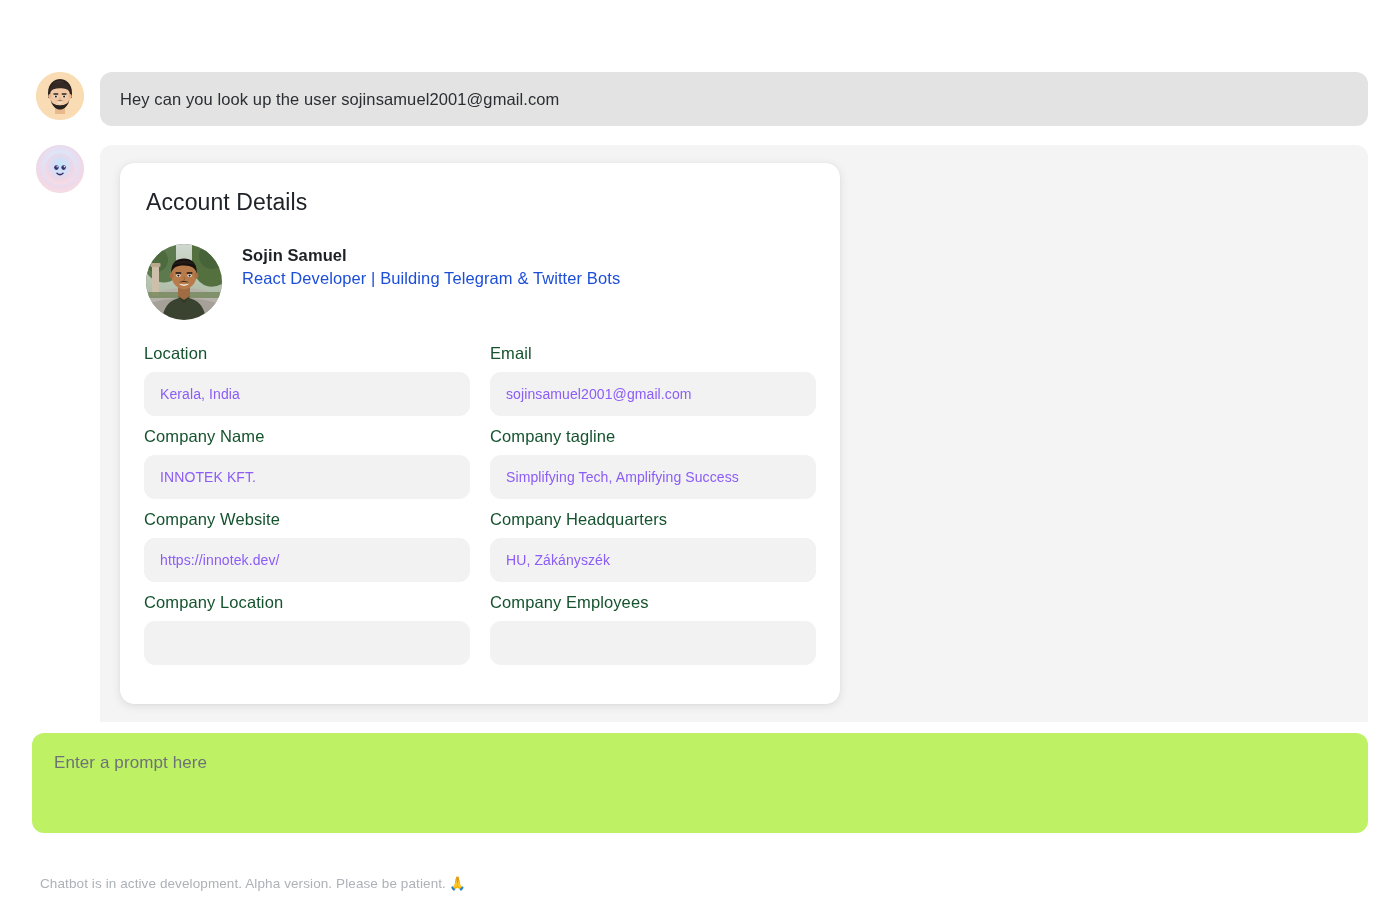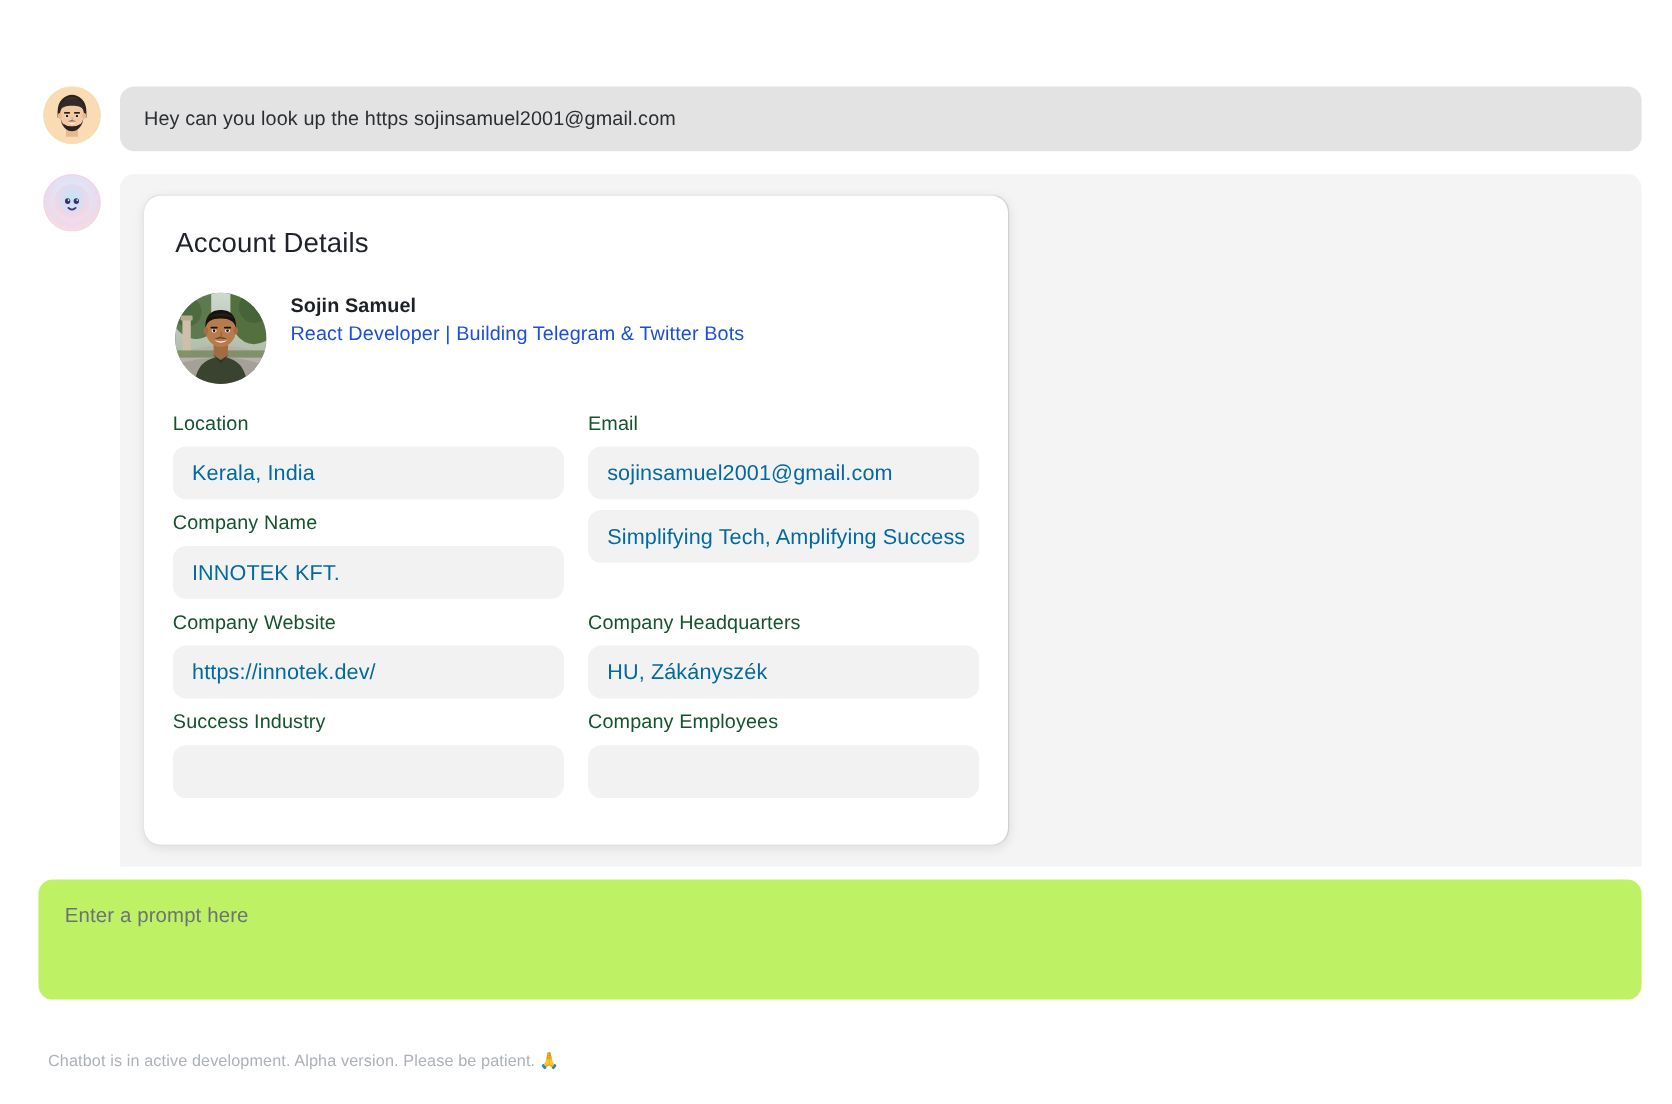"Hey can you look up" div.bubble-user { text: https -> user }
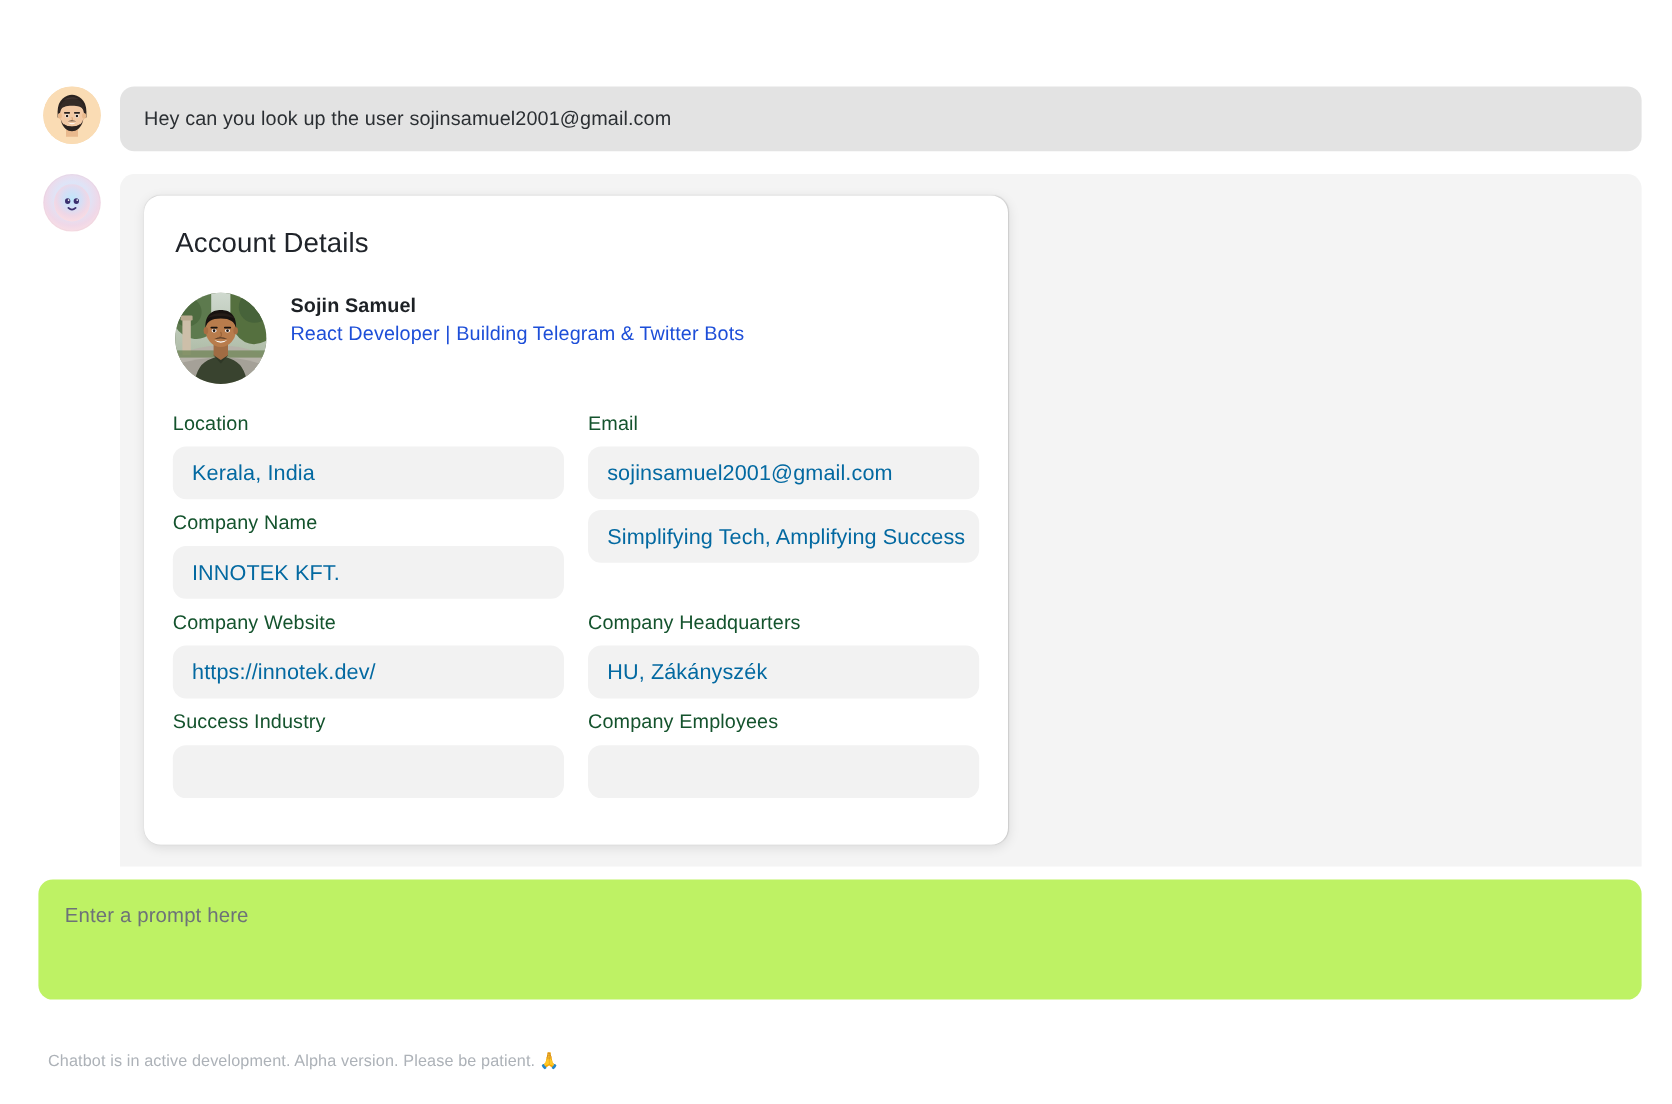"Kerala, India" .field-value { color: #0369a1 -> #8b5cf6; font-size: 18px -> 14px }
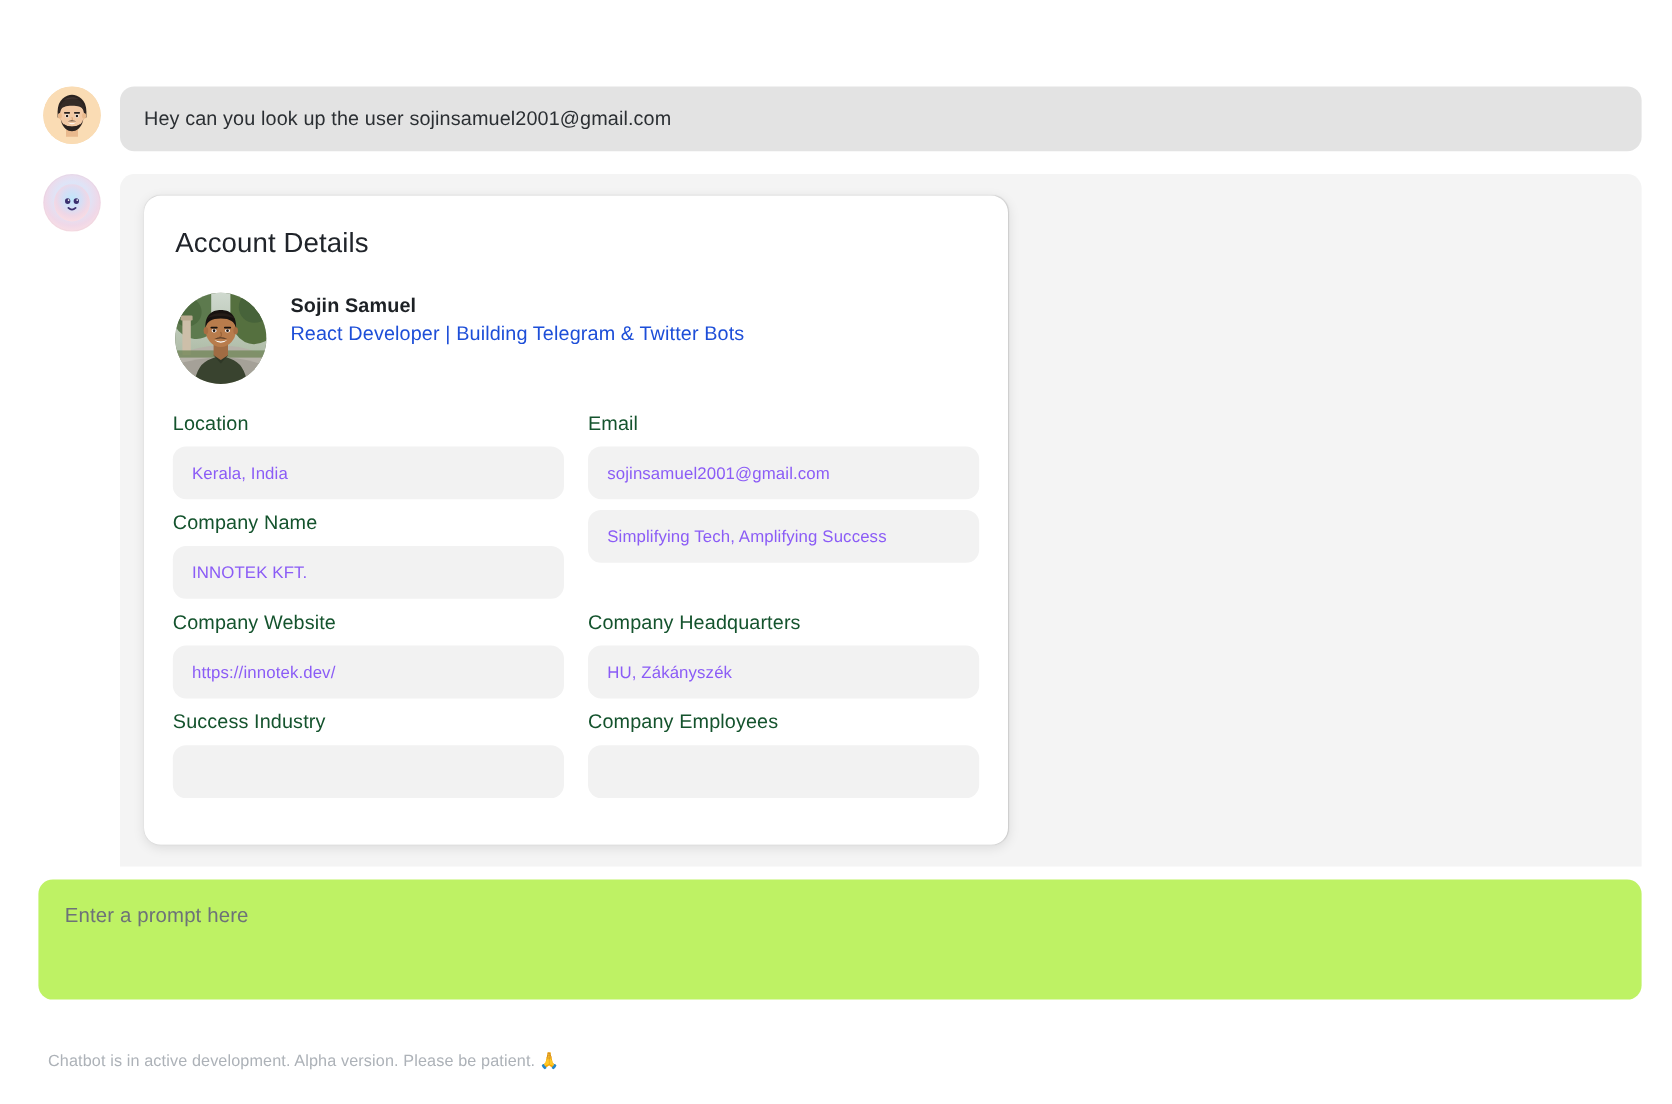"Company tagline" div.field-label { html: none -> <div>Company tagline</div> }
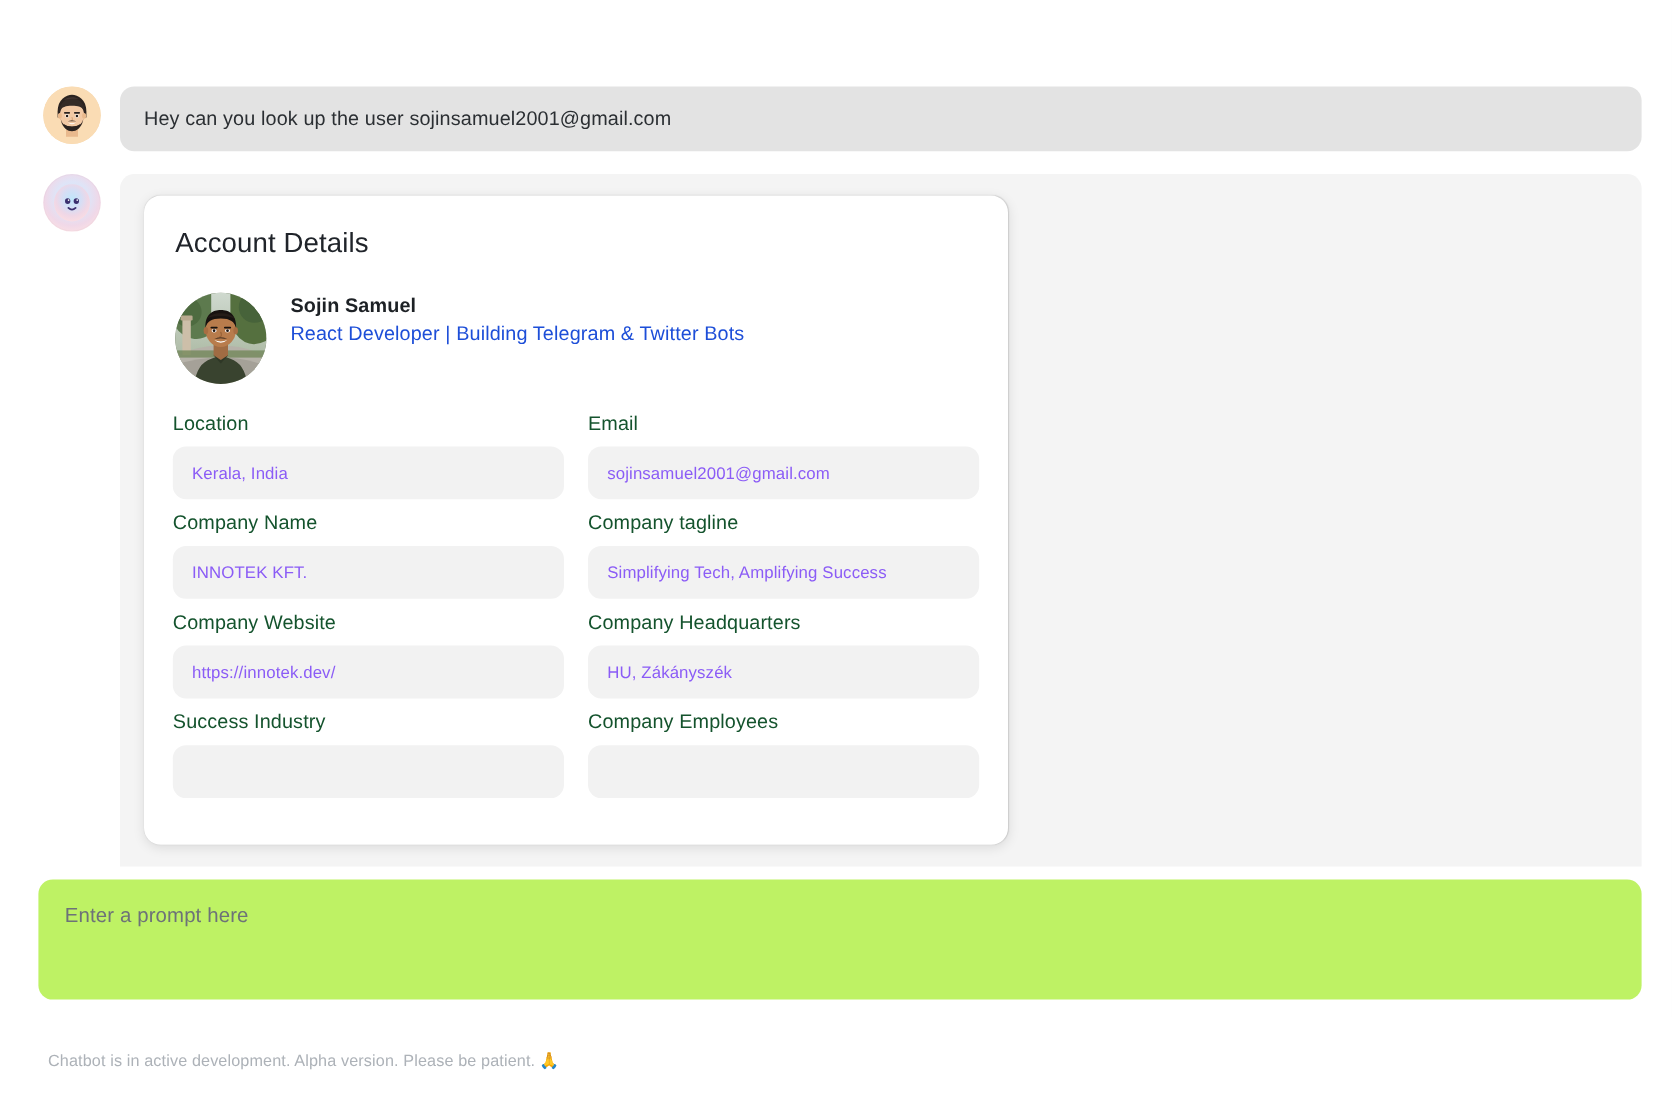"Success Industry" div.field-label { text: Success Industry -> Company Location }
